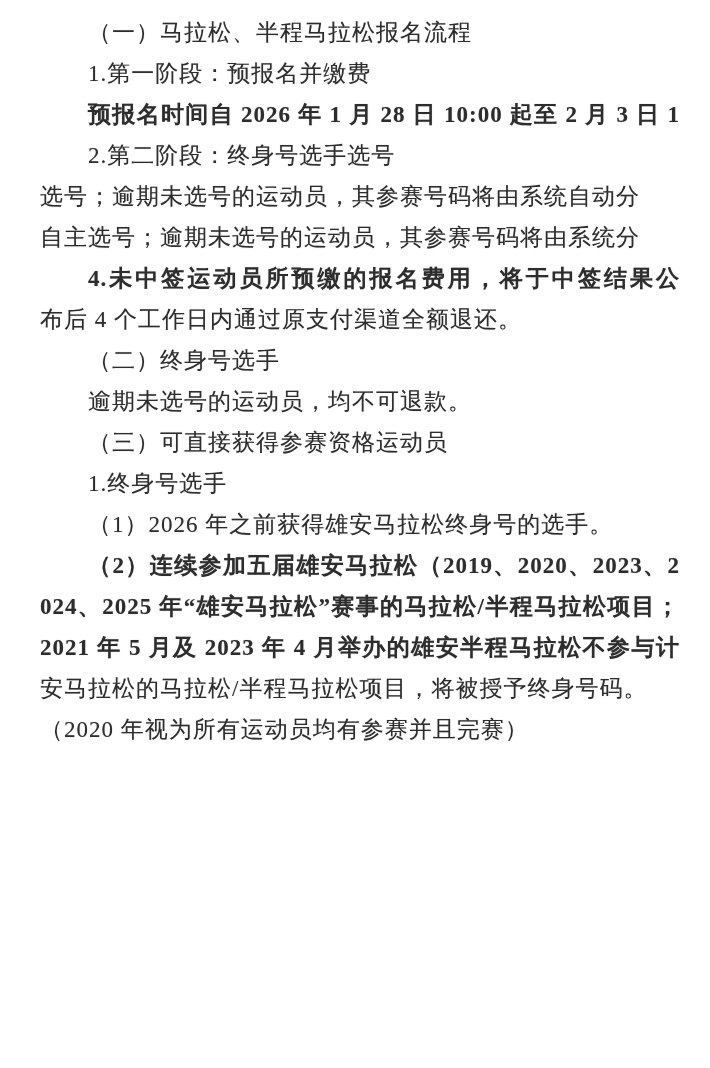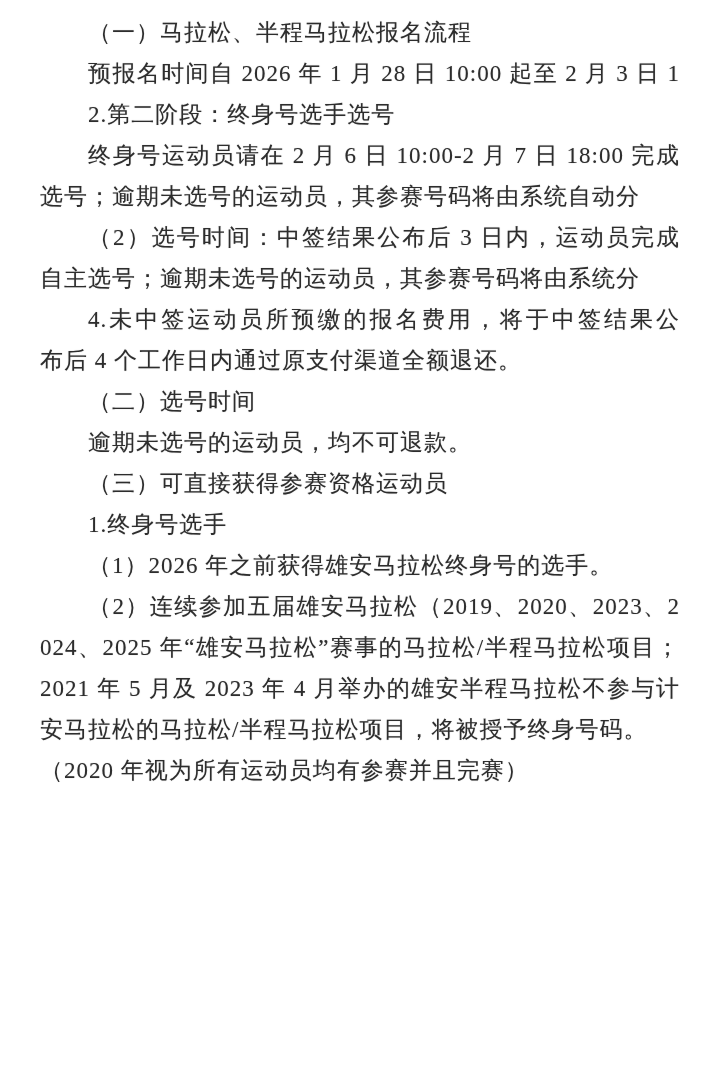"1.第一阶段：预报名并缴费" div.line { html: none -> <div>1.第一阶段：预报名并缴费</div> }
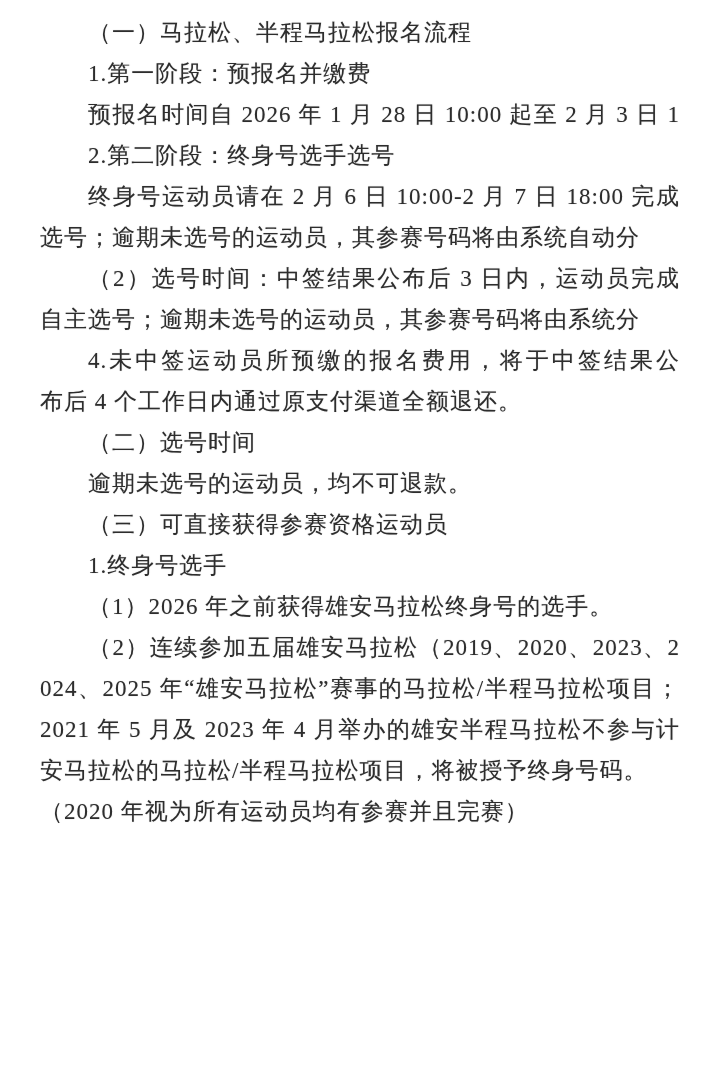"预报名时间自 2026 年 1 月" .line.just { font-weight: none -> bold }
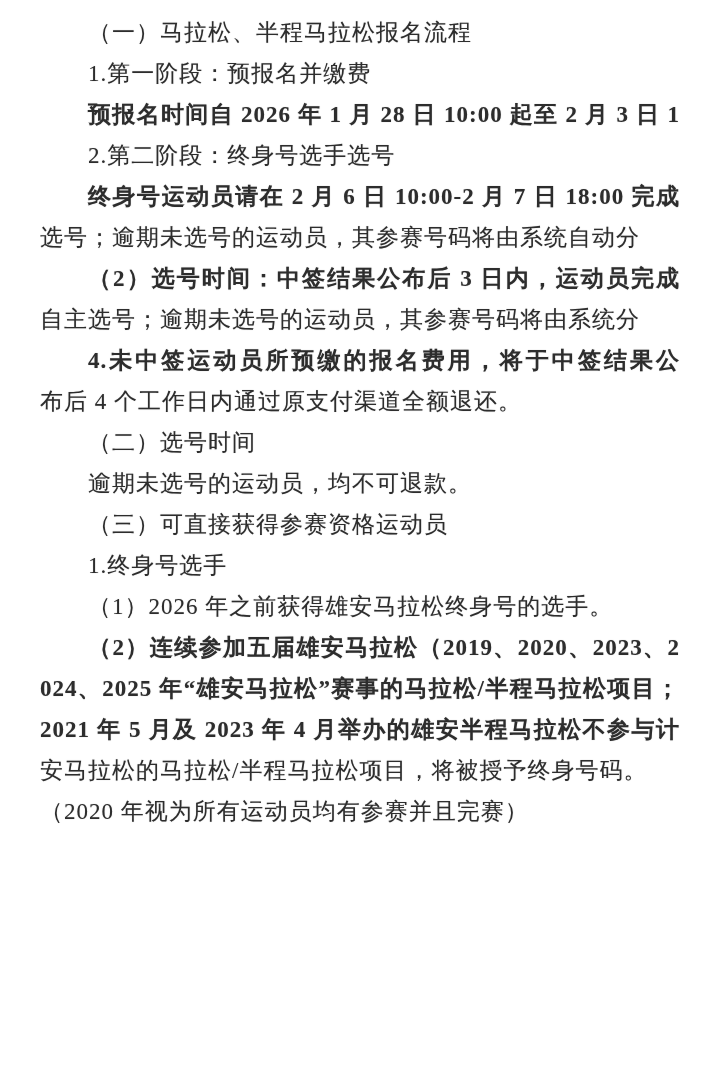"终身号运动员请在 2 月 6 日" div.line { html: <div>终身号运动员请在 2 月 6 日 10:00-2 月 7 日 18:00 完成</div> -> none }
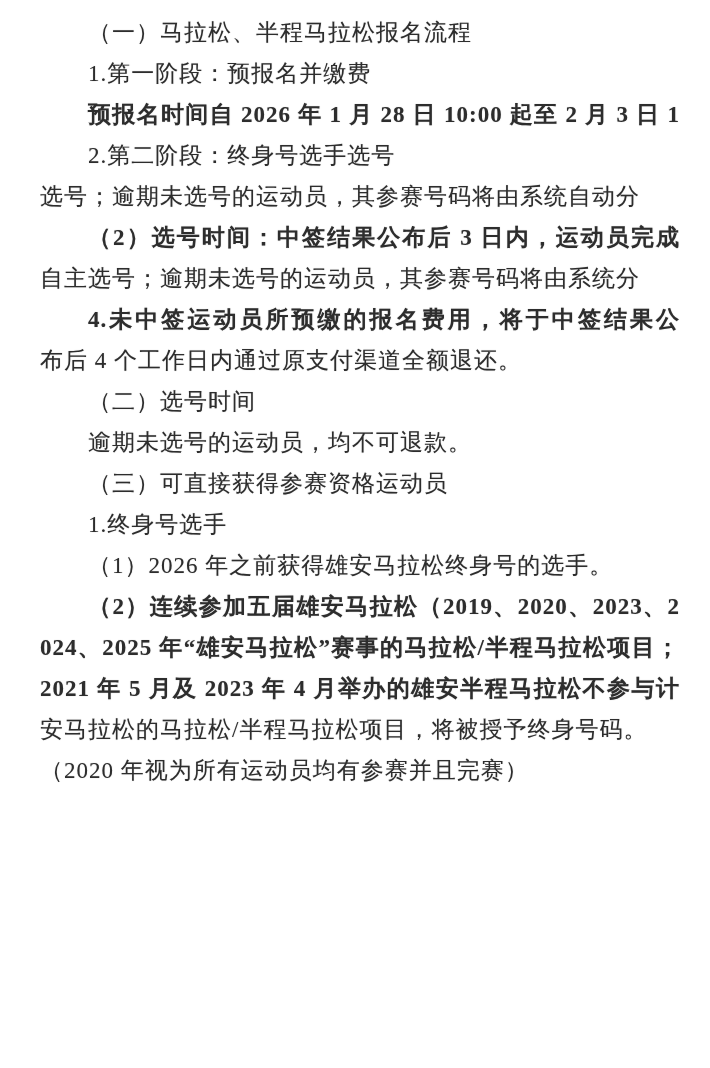"（2）选号时间：中签结果公布后 3 日内，运动员完成" div.line { html: <div>（2）选号时间：中签结果公布后 3 日内，运动员完成</div> -> none }
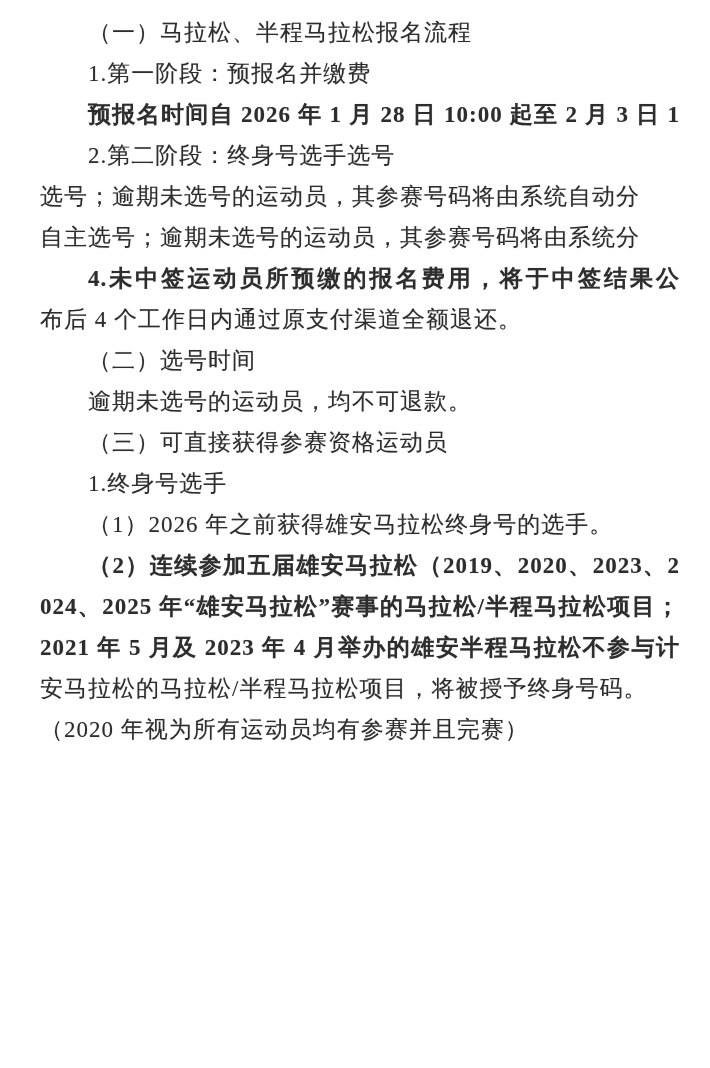"（二）选号时间" div.line { text: 选号时间 -> 终身号选手 }
